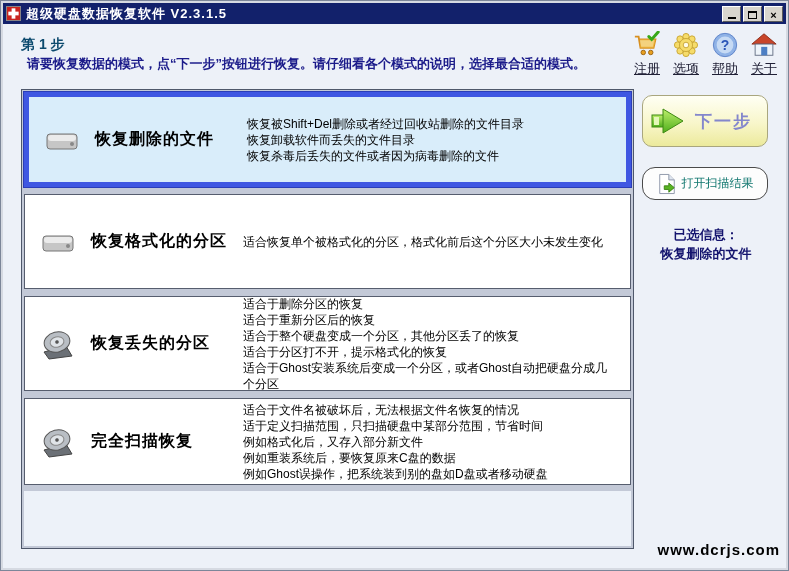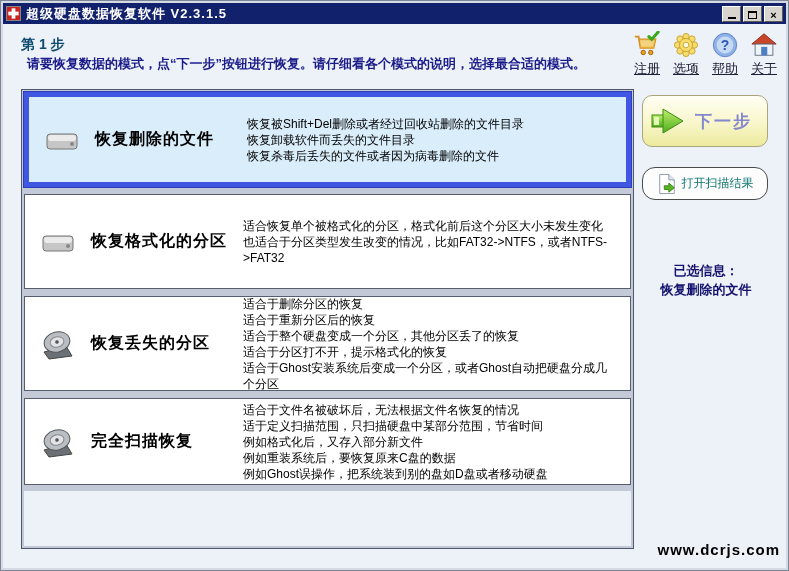"也适合于分区类型发生改变的情况，比如FAT32->NTFS，或者NTFS->FA" div { html: <div>也适合于分区类型发生改变的情况，比如FAT32-&gt;NTFS，或者NTFS-&gt;FAT32</div> -> none }
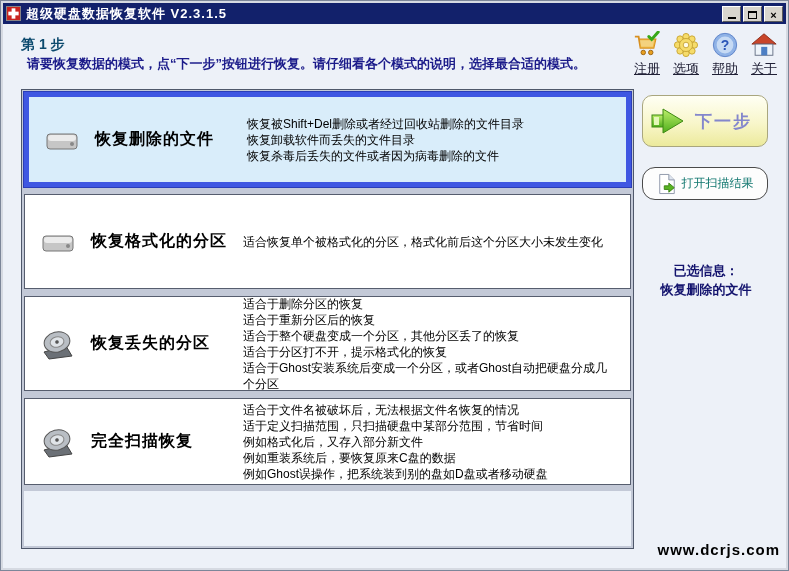"已选信息：" .sel-info { margin-top: 61px -> 25px }
